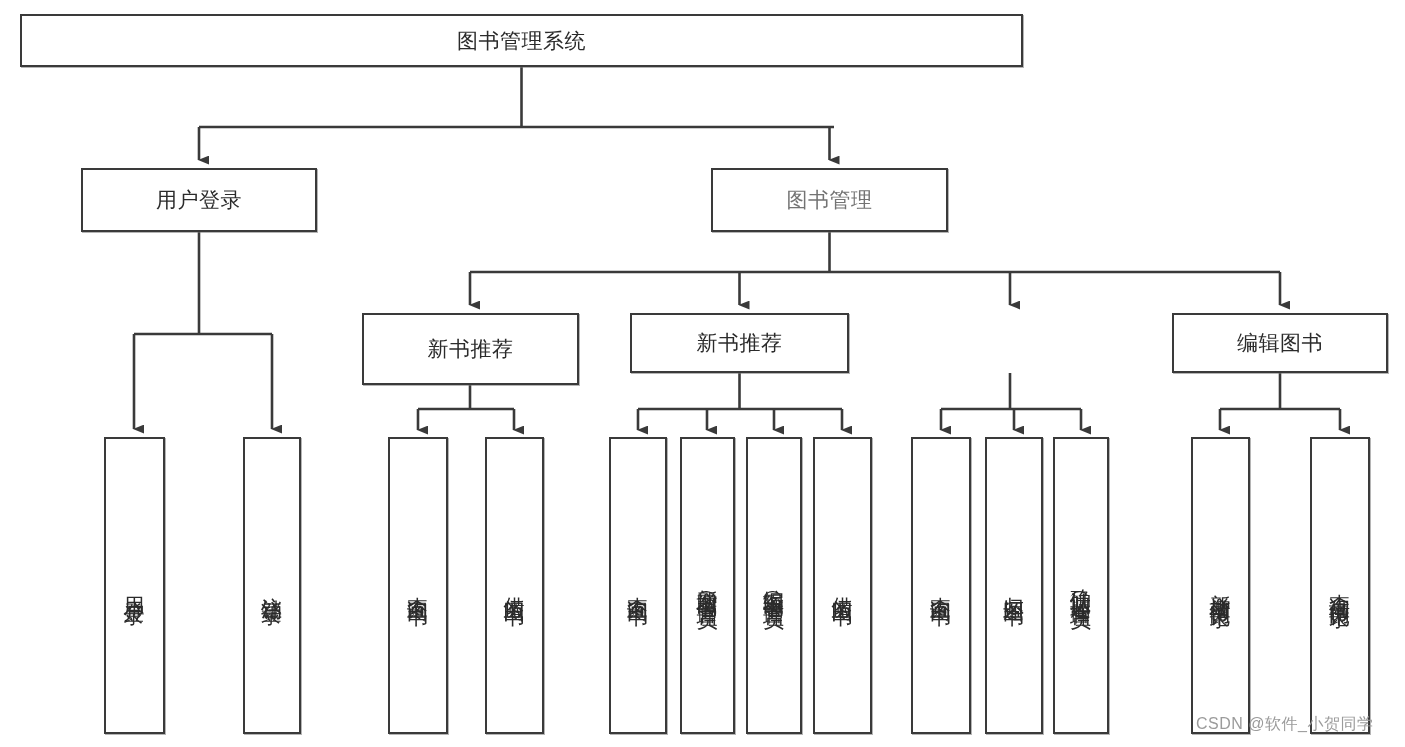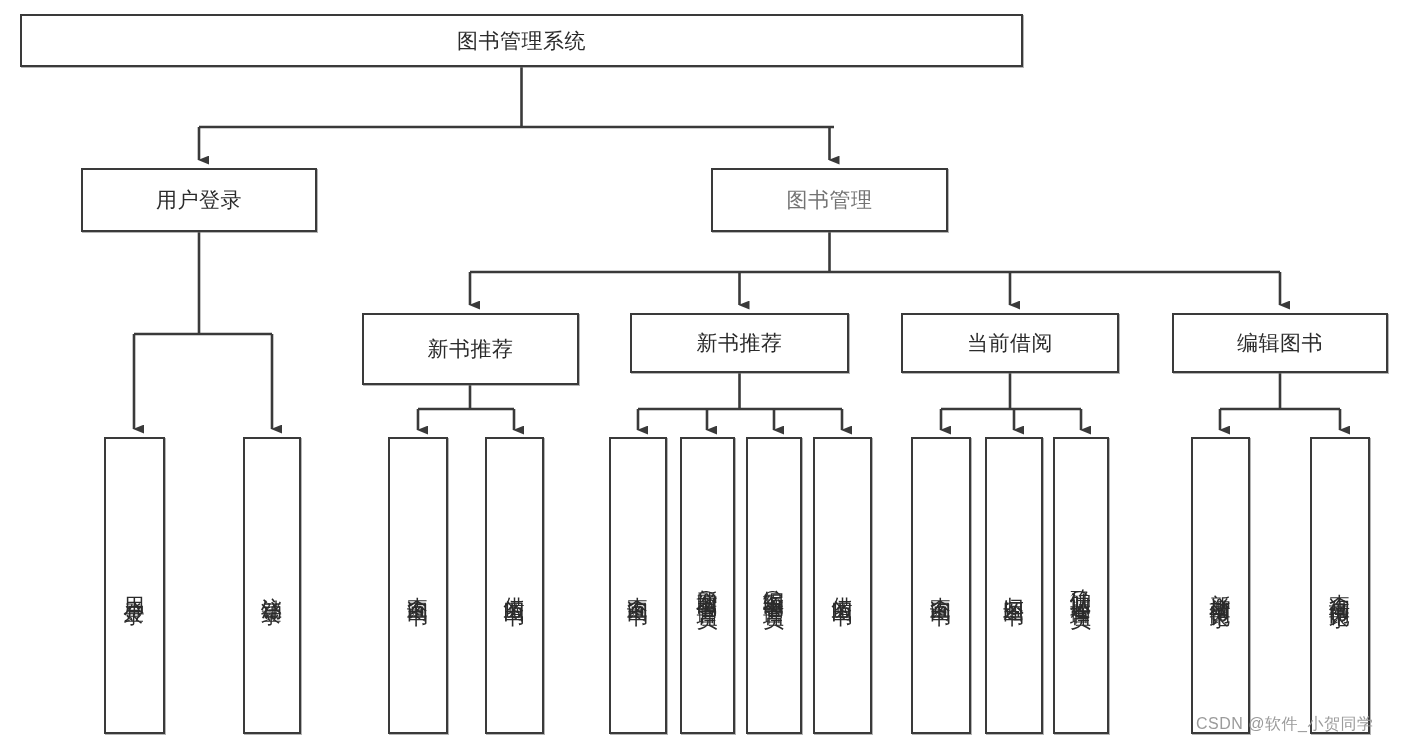"当前借阅" div.node-box { html: <div> <span>当前借阅</span> </div> -> none }
